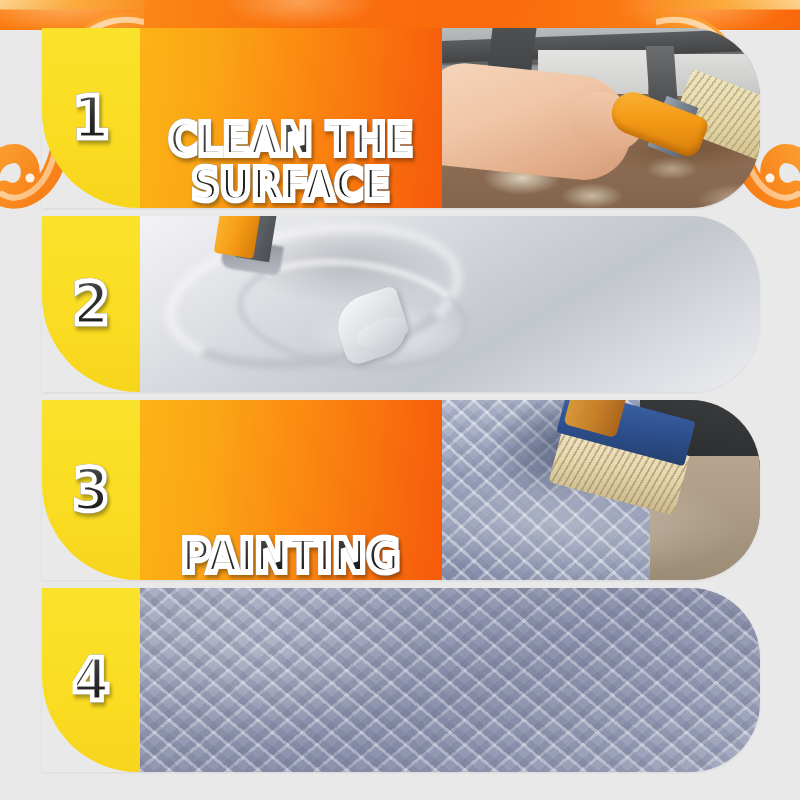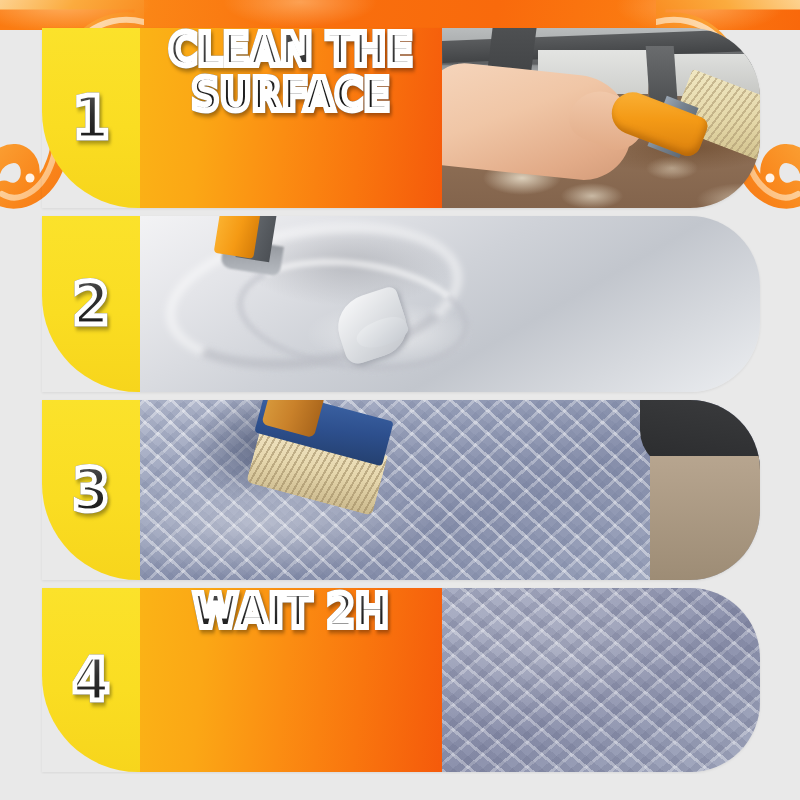"CLEAN THE" .label-block { align-items: flex-start -> flex-end }
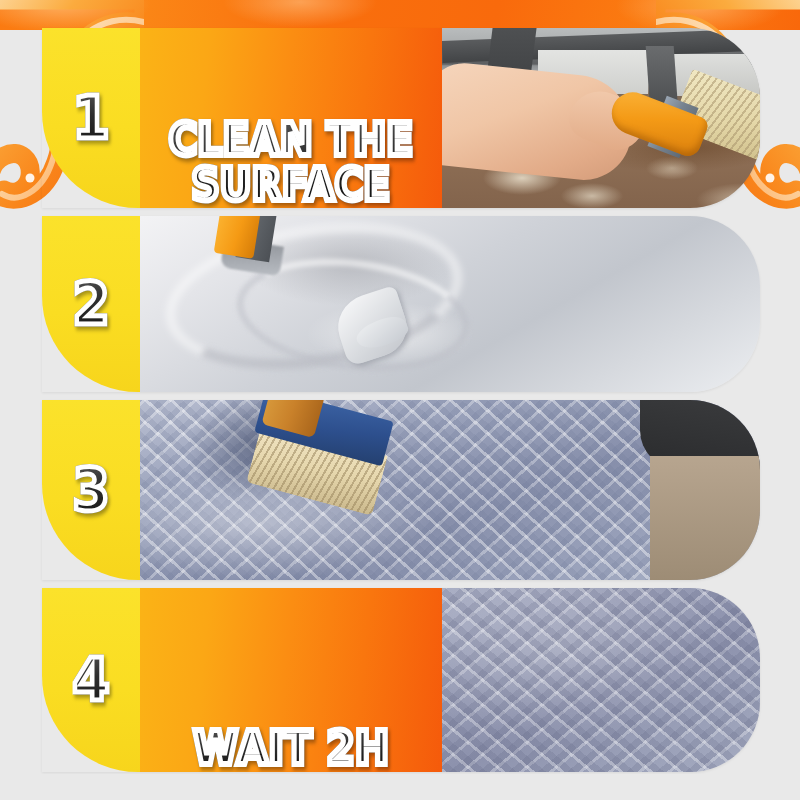"PAINTING" div.label-block { html: none -> <div> <div> <div>PAINTING</div> </div> </div> }
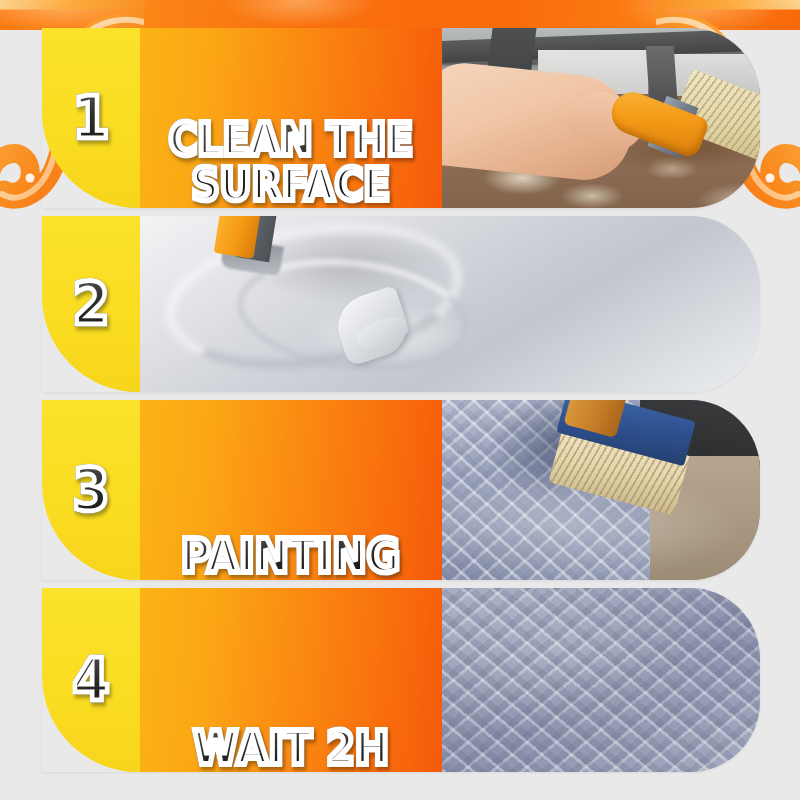"WAIT 2H" div.label-block { html: <div> <div> <div>WAIT 2H</div> </div> </div> -> none }
